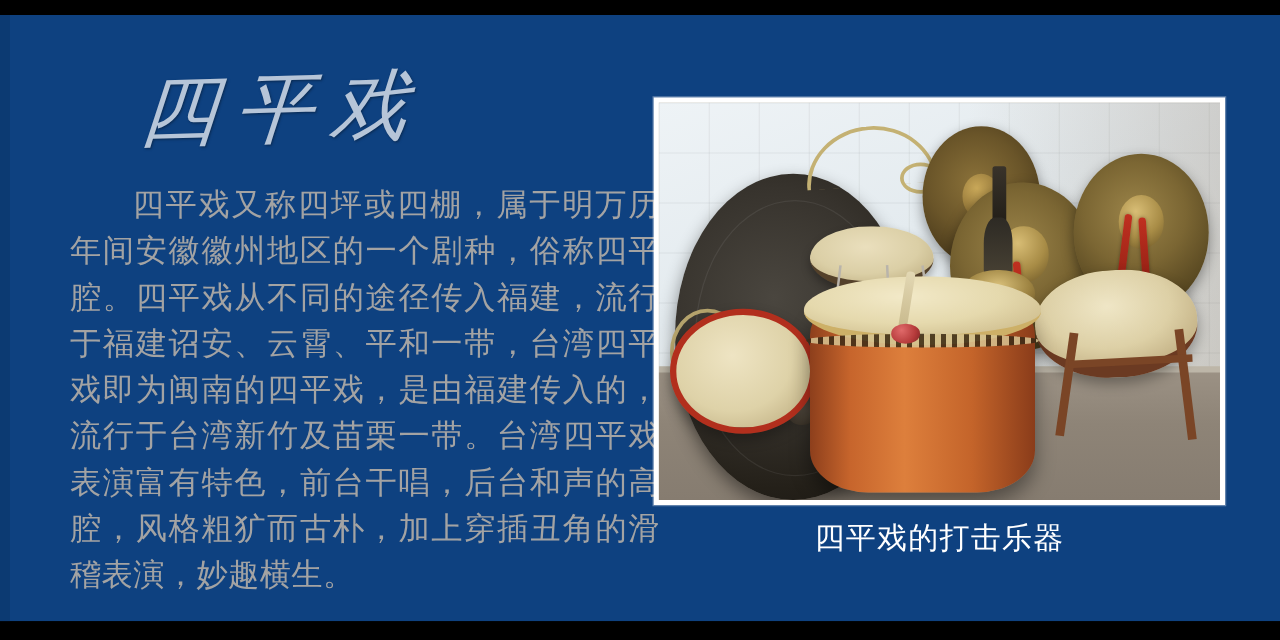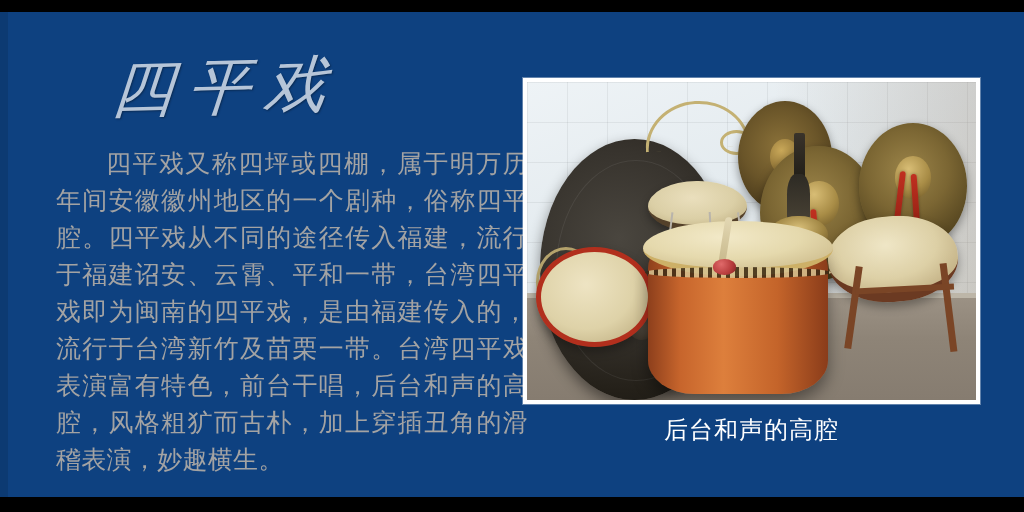"后台和声的高腔" div.caption { text: 后台和声的高腔 -> 四平戏的打击乐器 }
